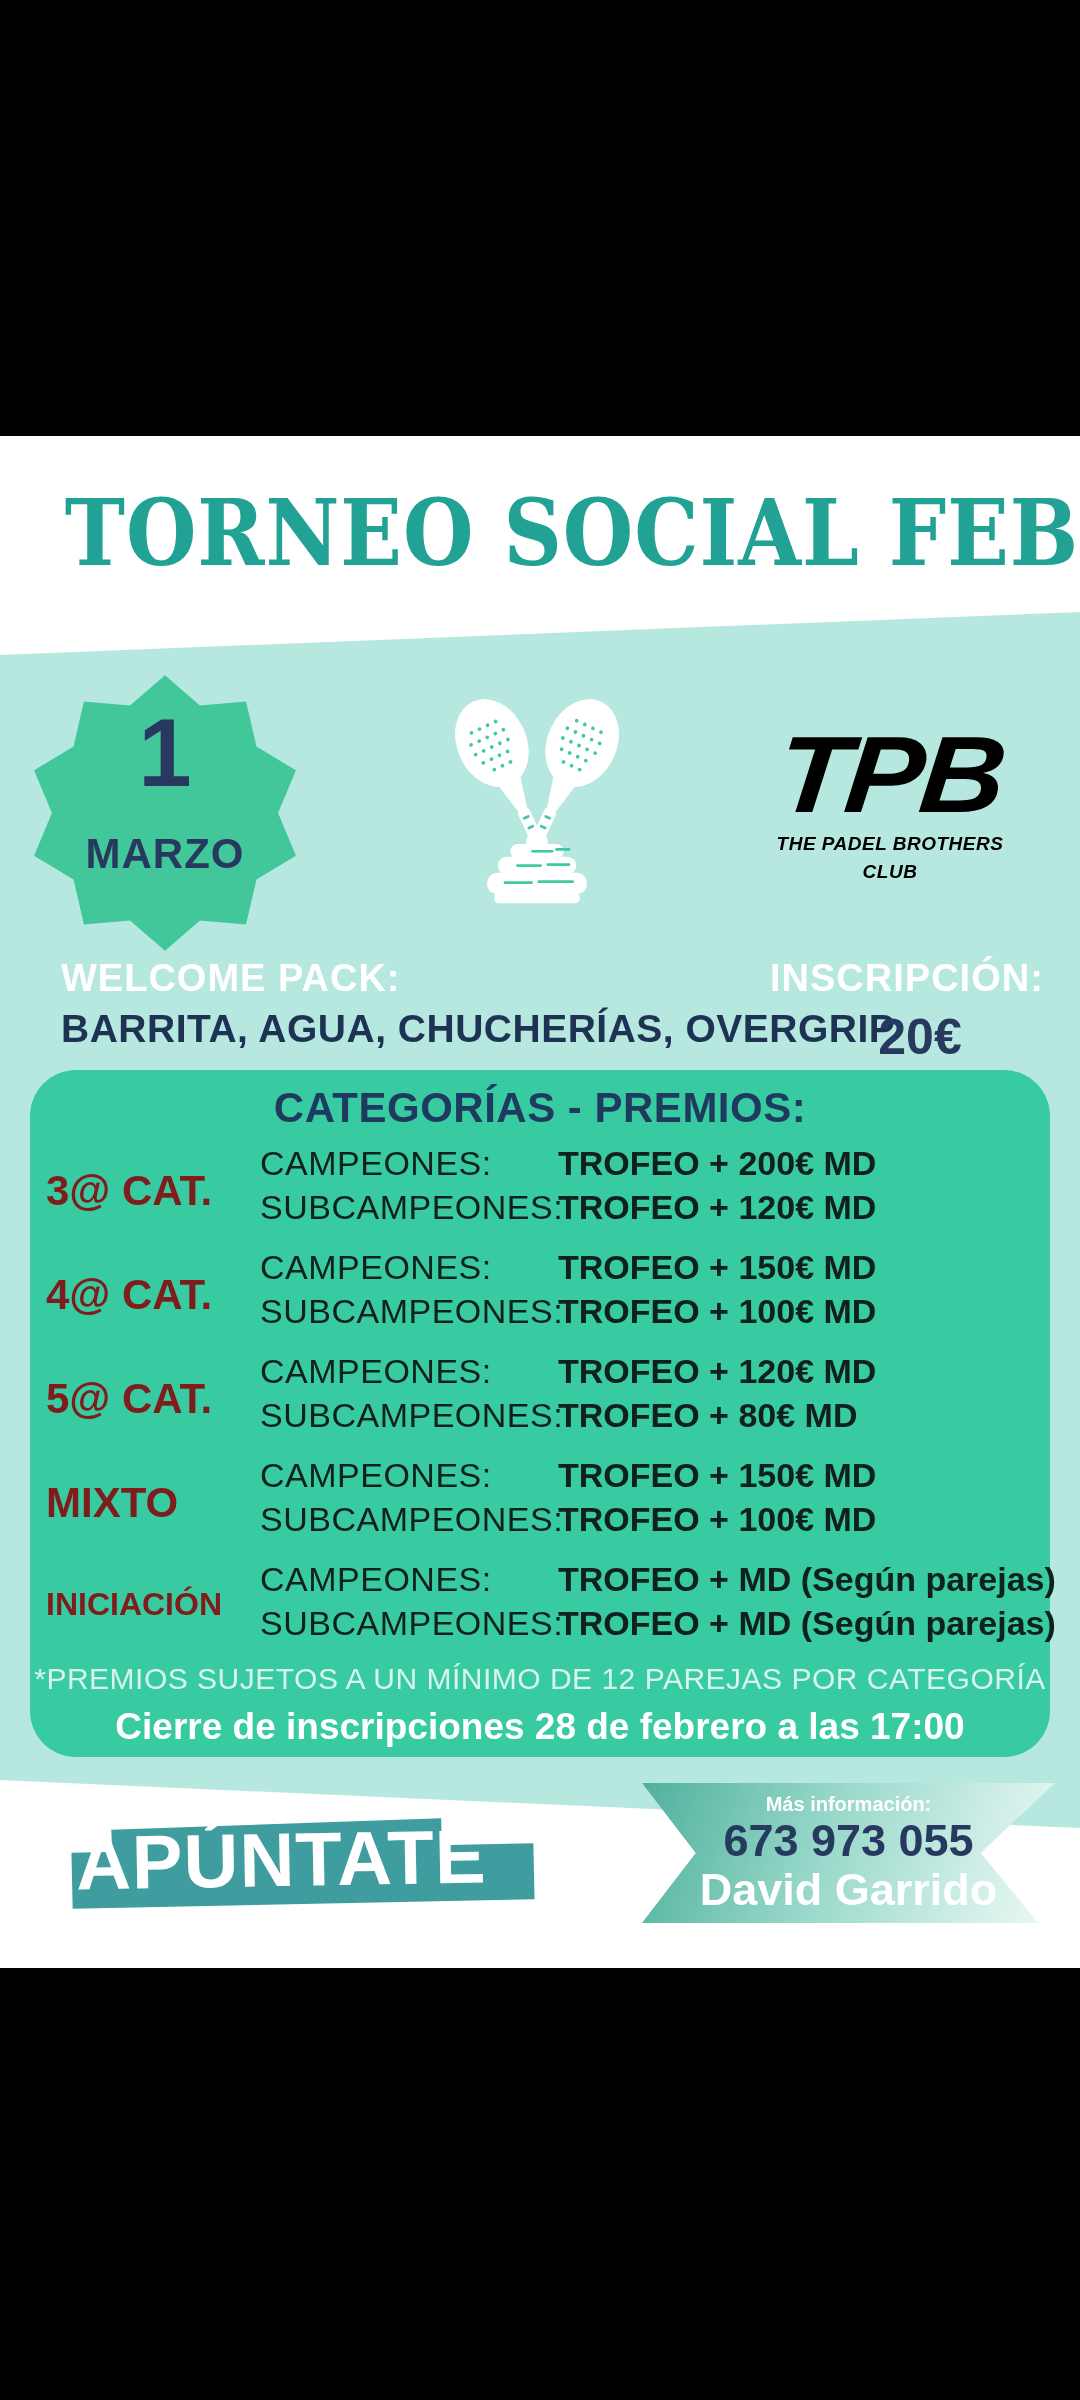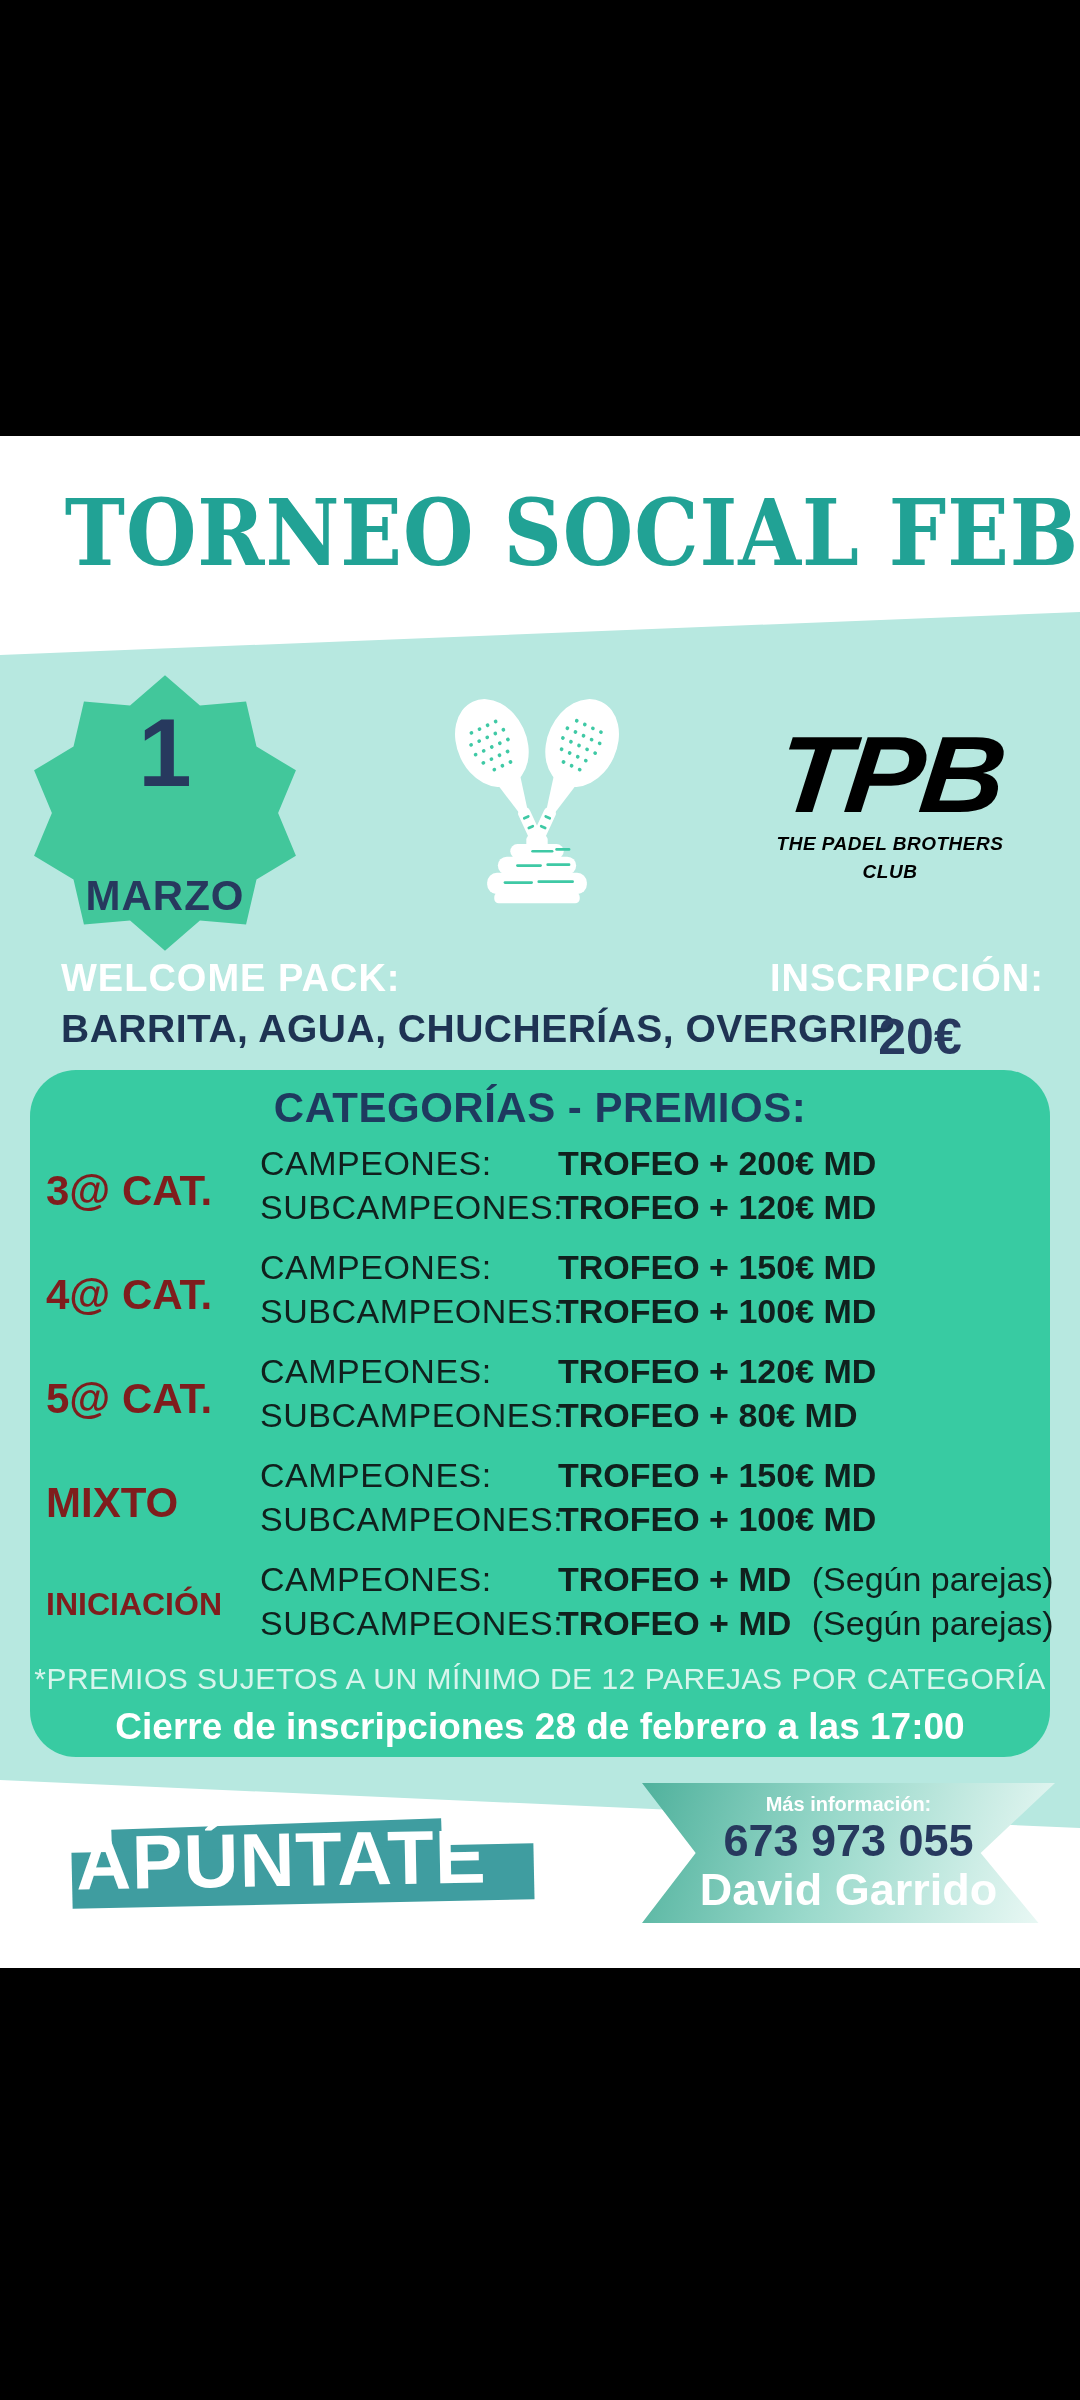"MARZO" .badge-month { top: 875px -> 833px }
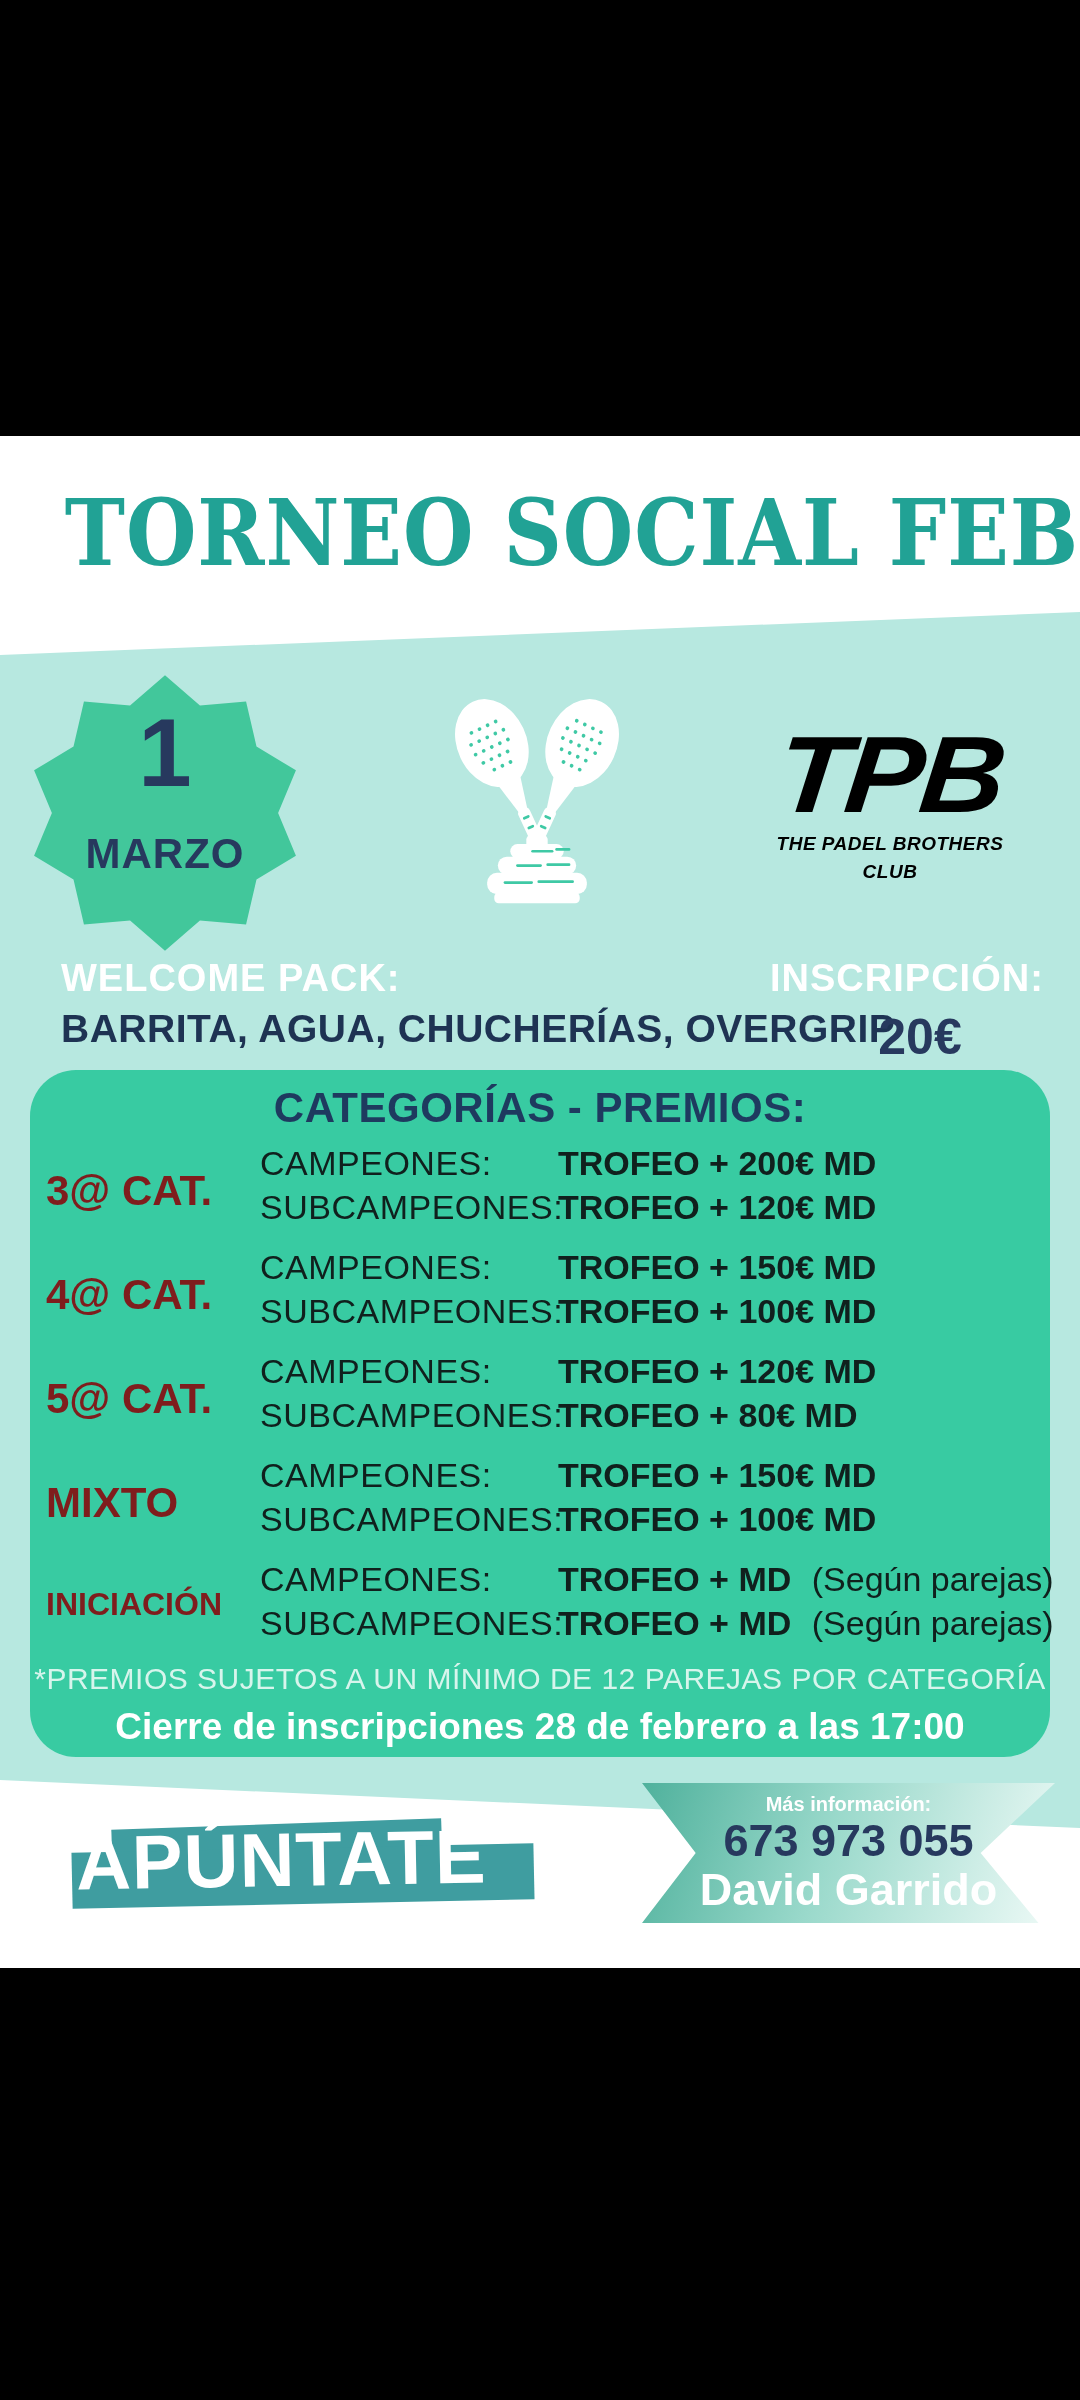"(Según parejas)" .row-line .suffix { font-weight: 400 -> 700; margin-left: 11px -> none }
